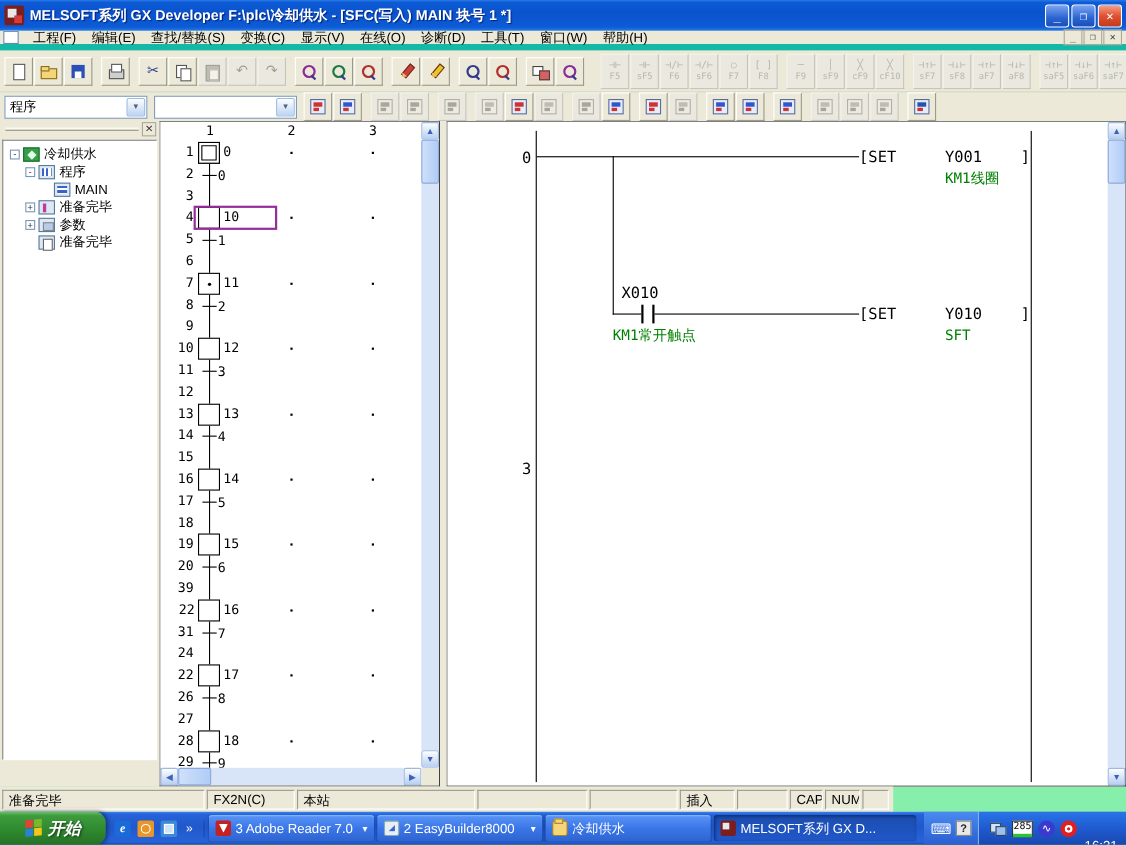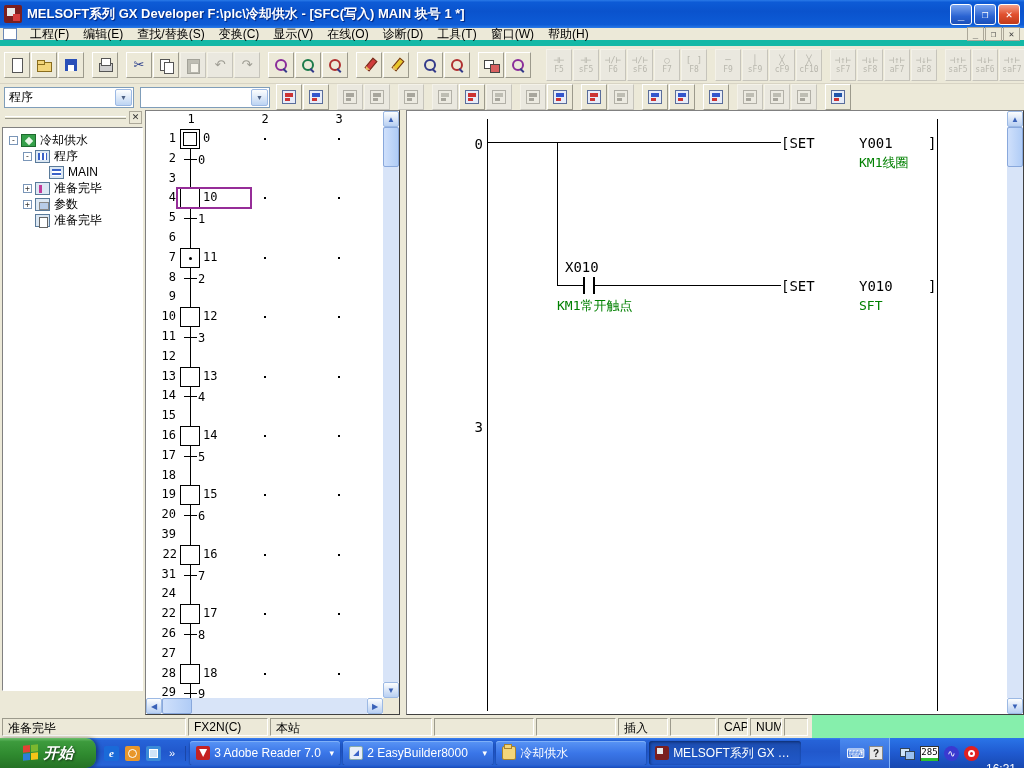"MELSOFT系列 GX D..." div.task { width: 152px -> 184px }
